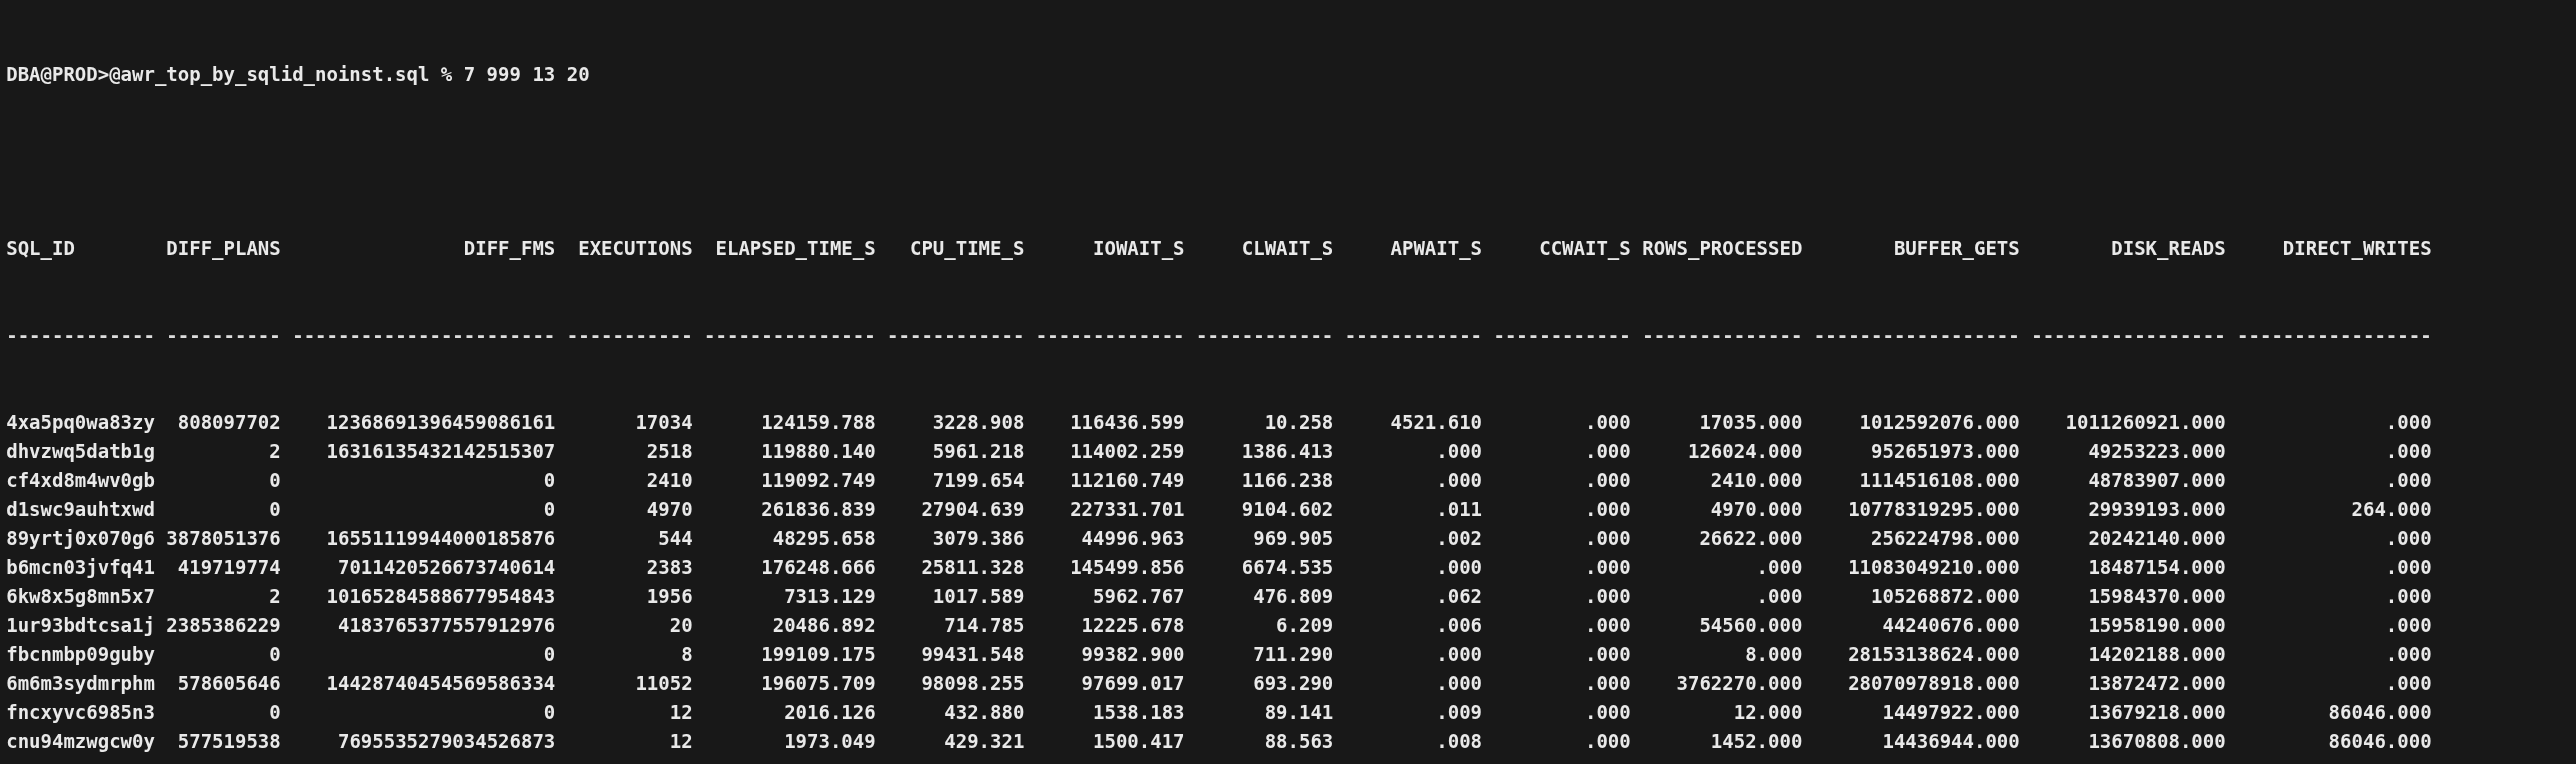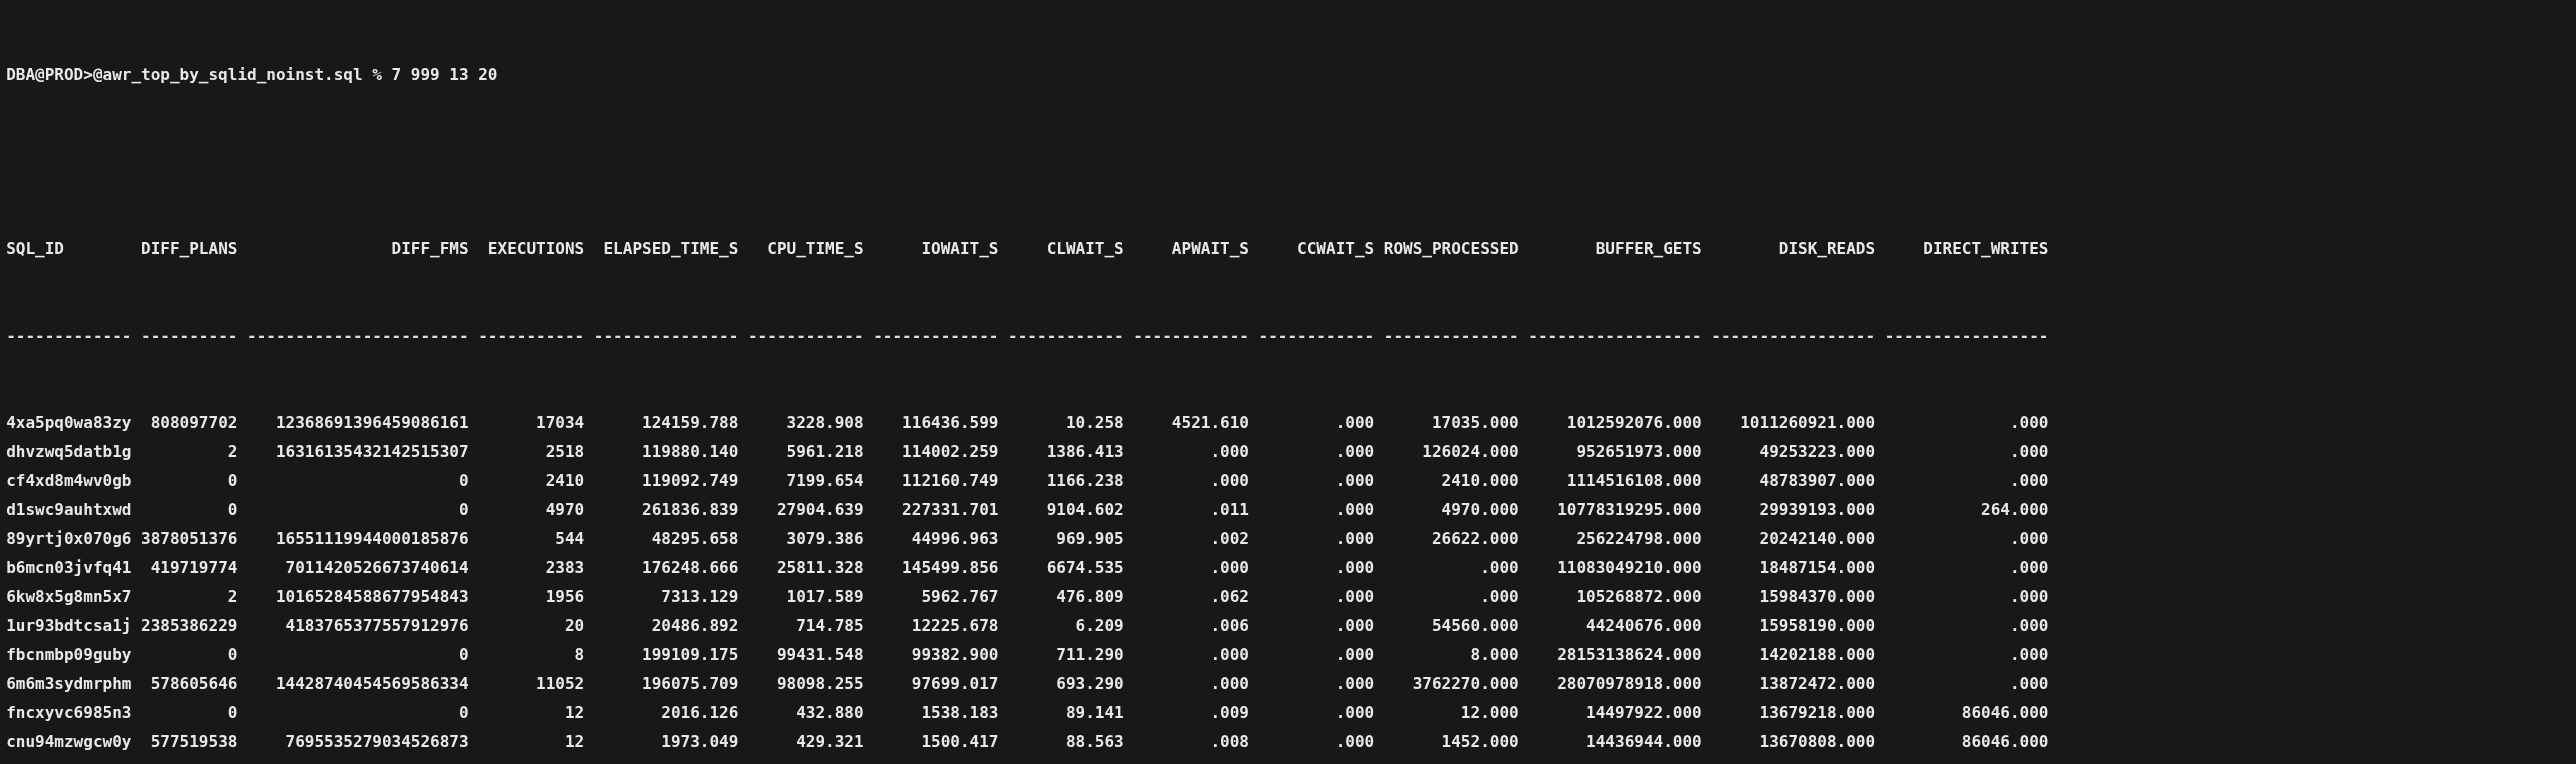"DBA@PROD>@awr_top_by_sqlid_noinst.sql %" .terminal { font-size: 16px -> 19px }
